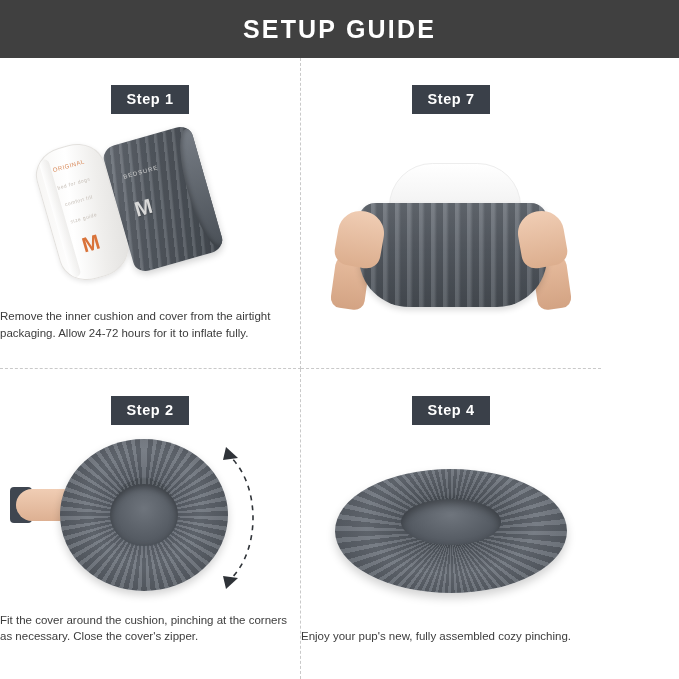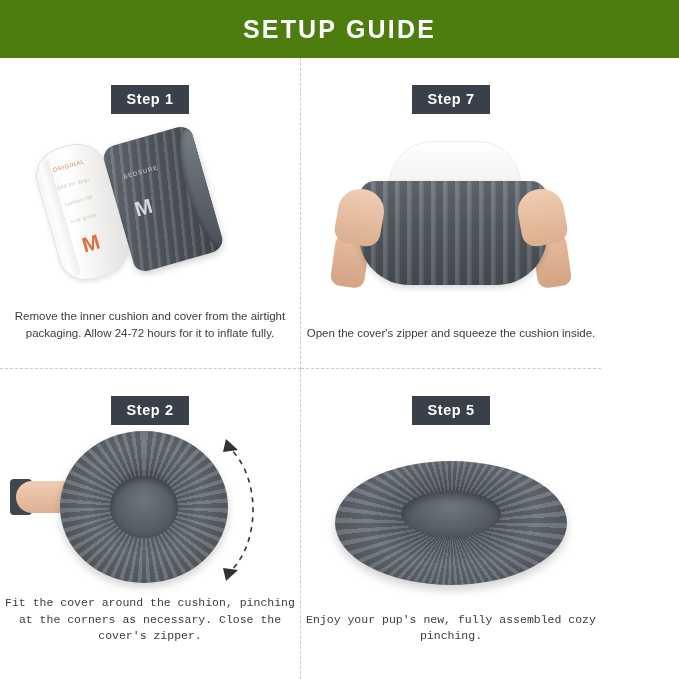"SETUP GUIDE" .header { background: #4d7c0f -> #404040 }
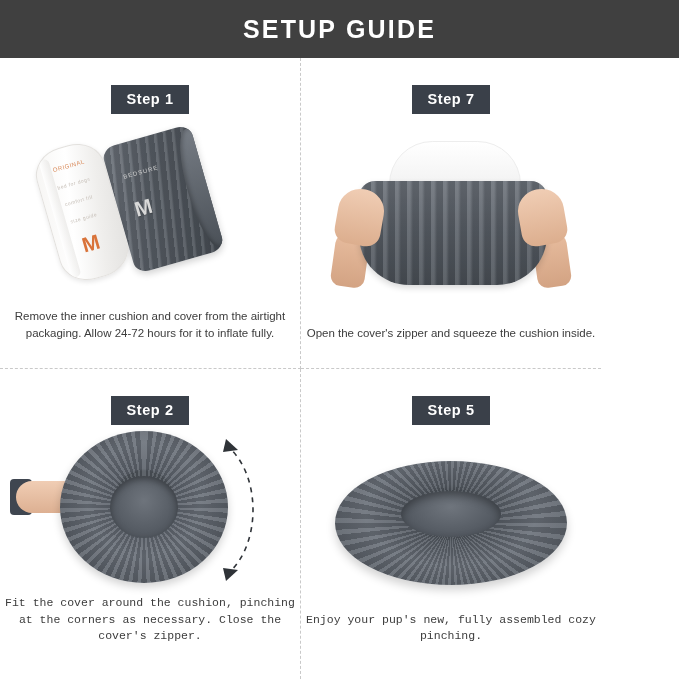"Remove the inner cushion and" .caption { text-align: center -> left }
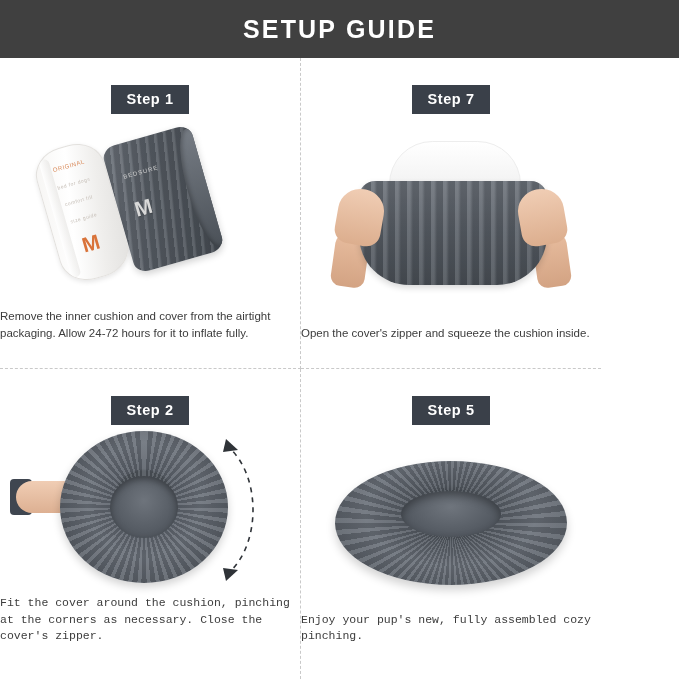"Open the cover's zipper and" div.caption { html: <div>Open the cover's zipper and squeeze the cushion inside.</div> -> none }
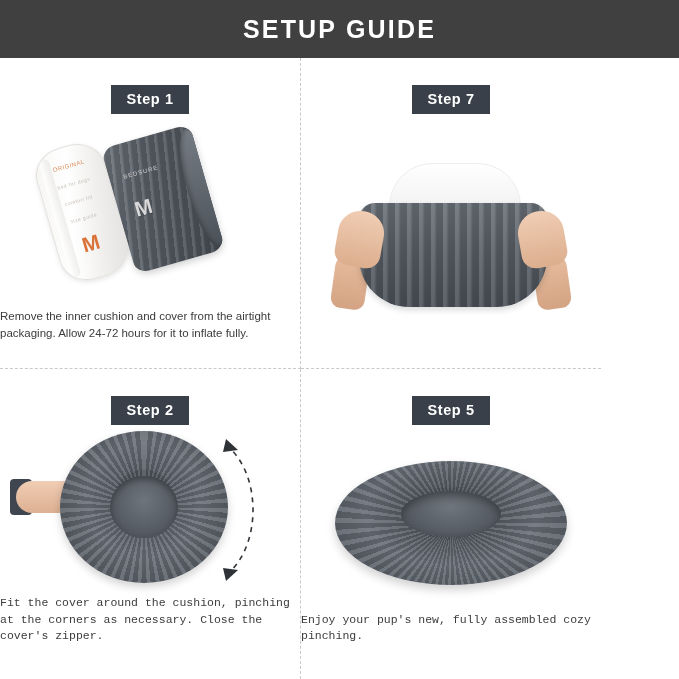"Step 5" div.step-badge { text: 5 -> 4 }
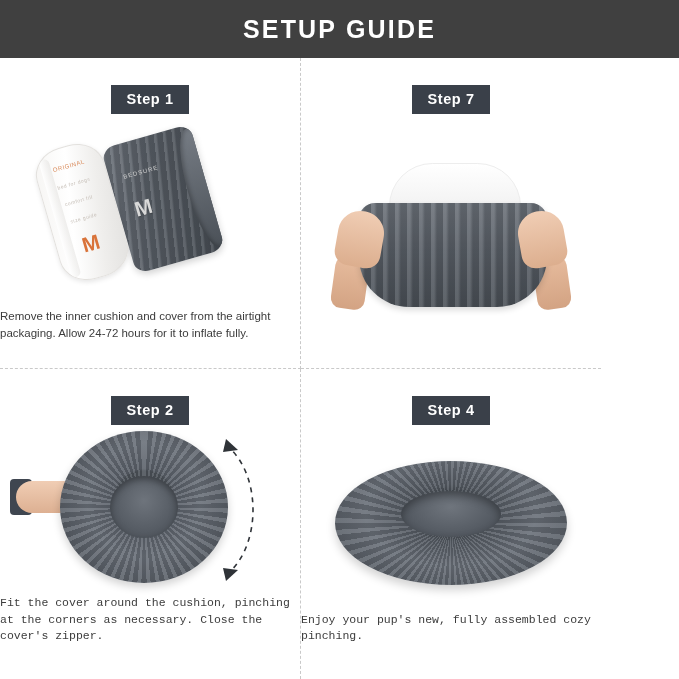"Fit the cover around the" .cell-3 .caption, .cell-4 .caption { font-family: Liberation Mono, monospace -> none }
